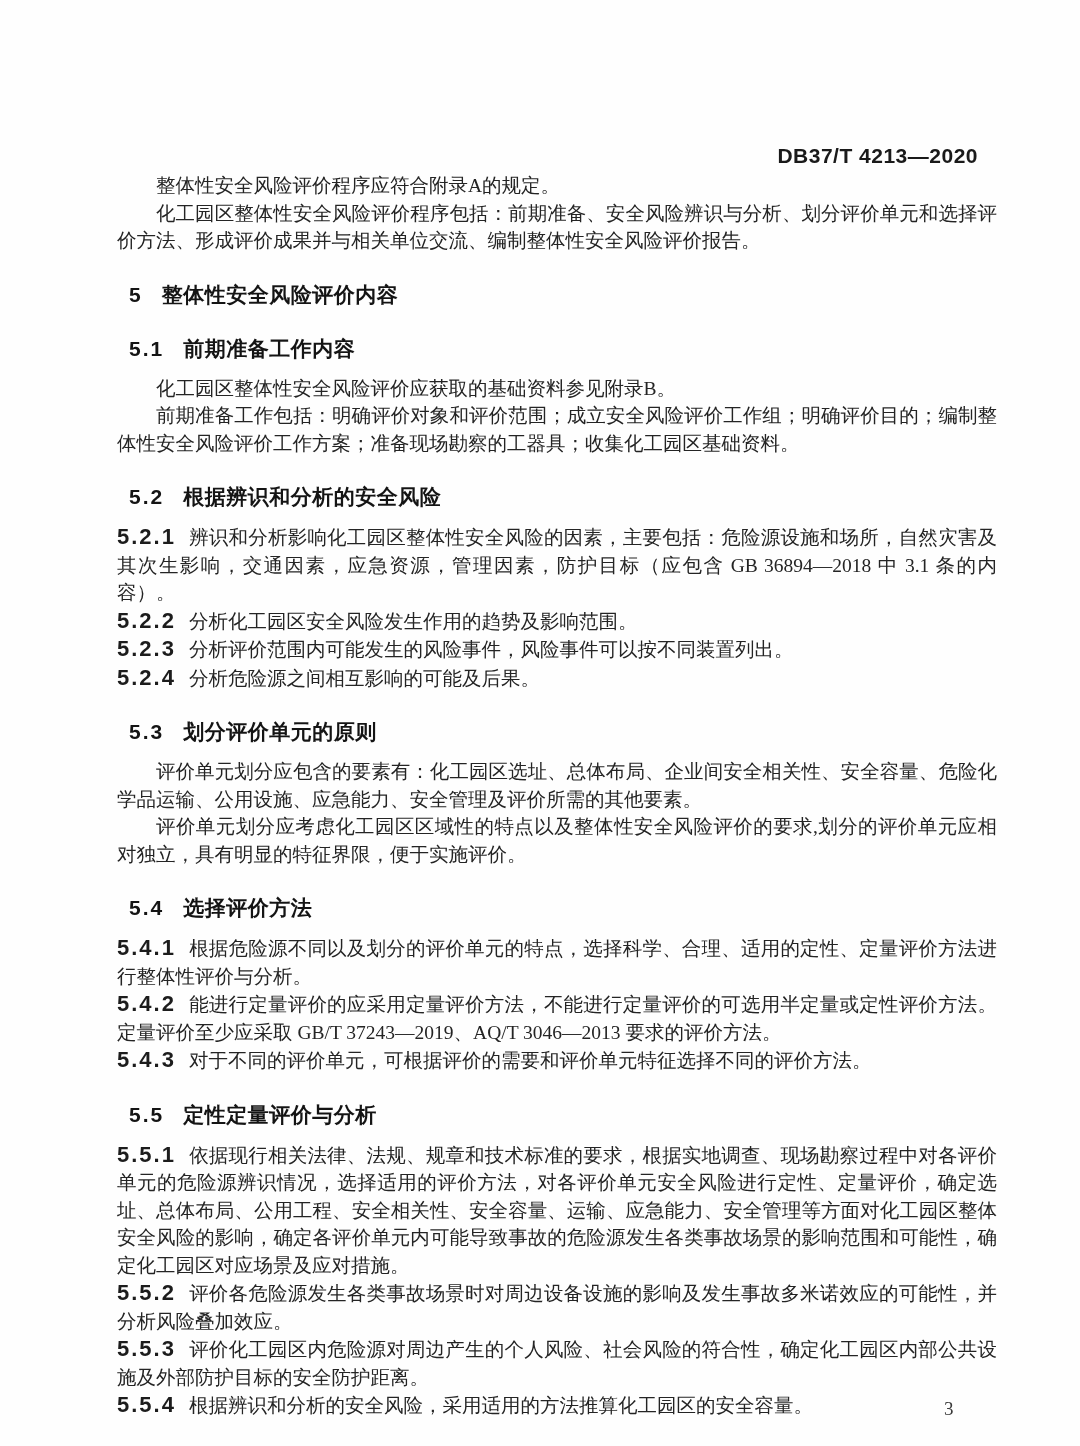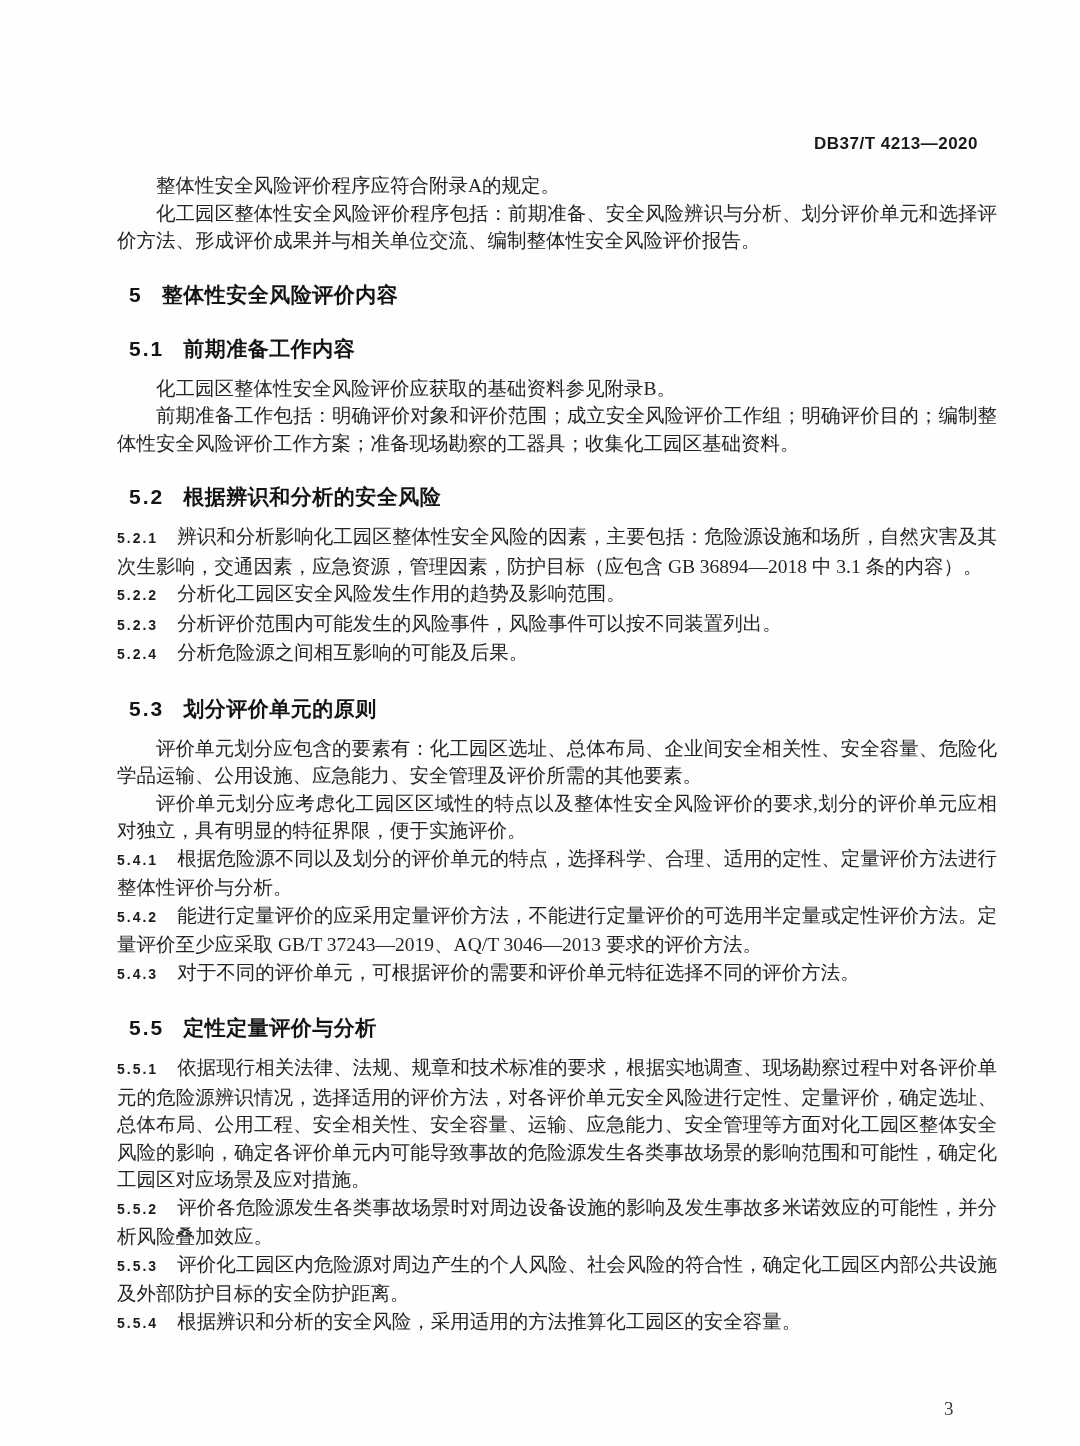"DB37/T 4213—2020" .doc-header { font-size: 17px -> 21px; top: 134px -> 144px }
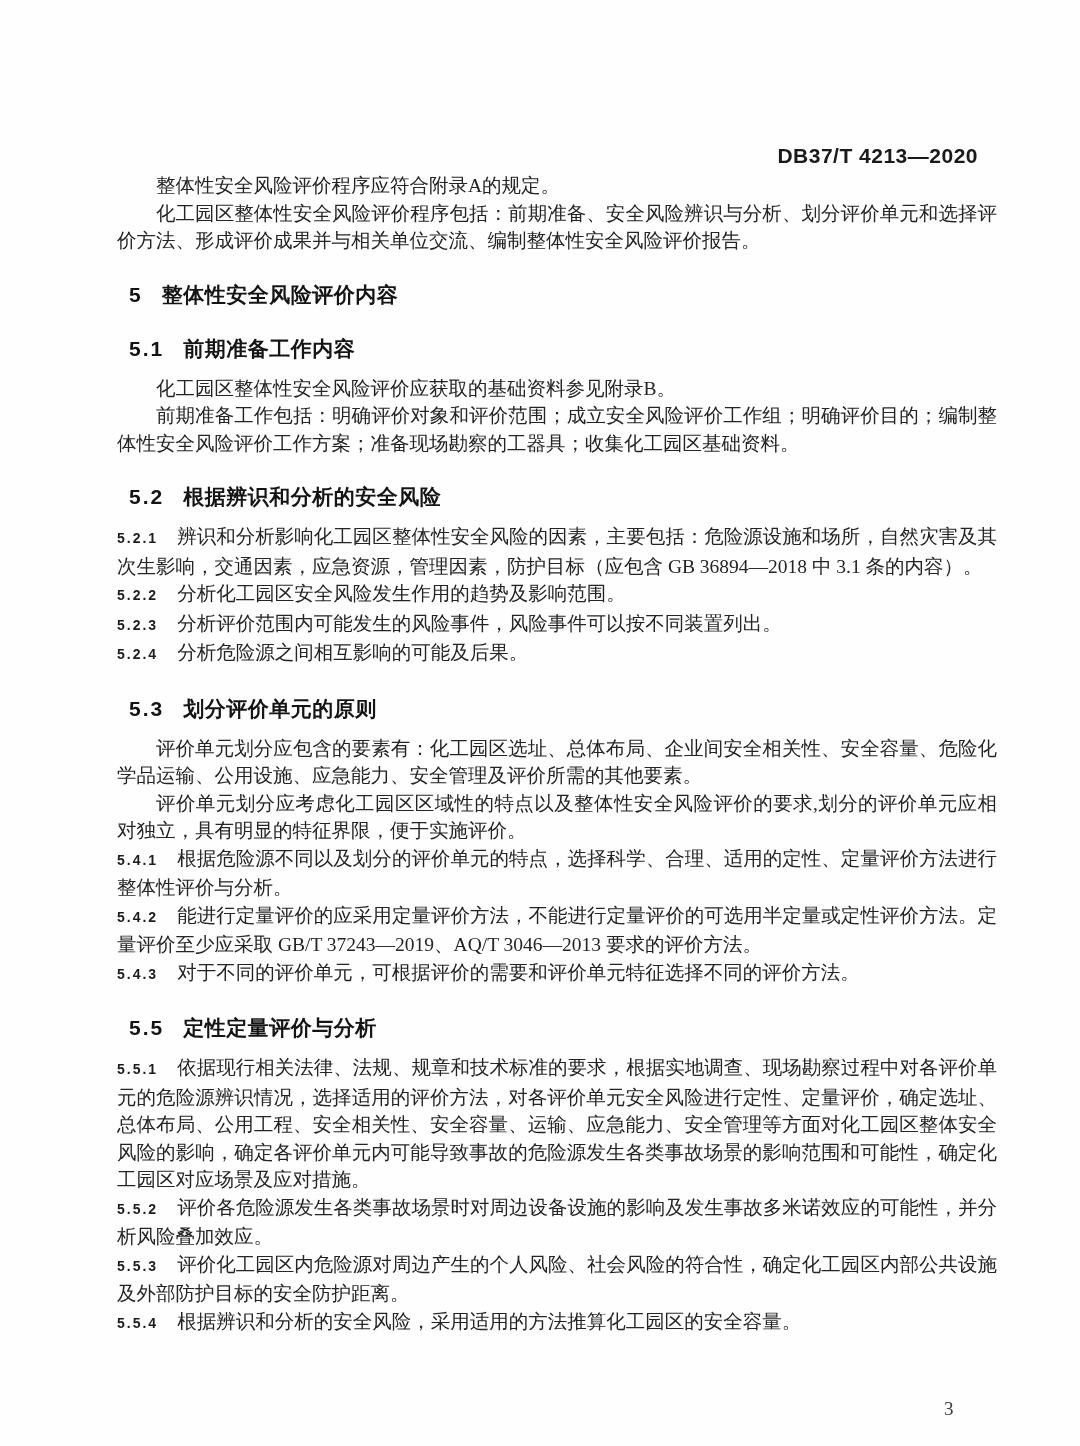"5.2.1" p.clause .cnum { font-size: 14px -> 22px; margin-right: 19px -> 13px }
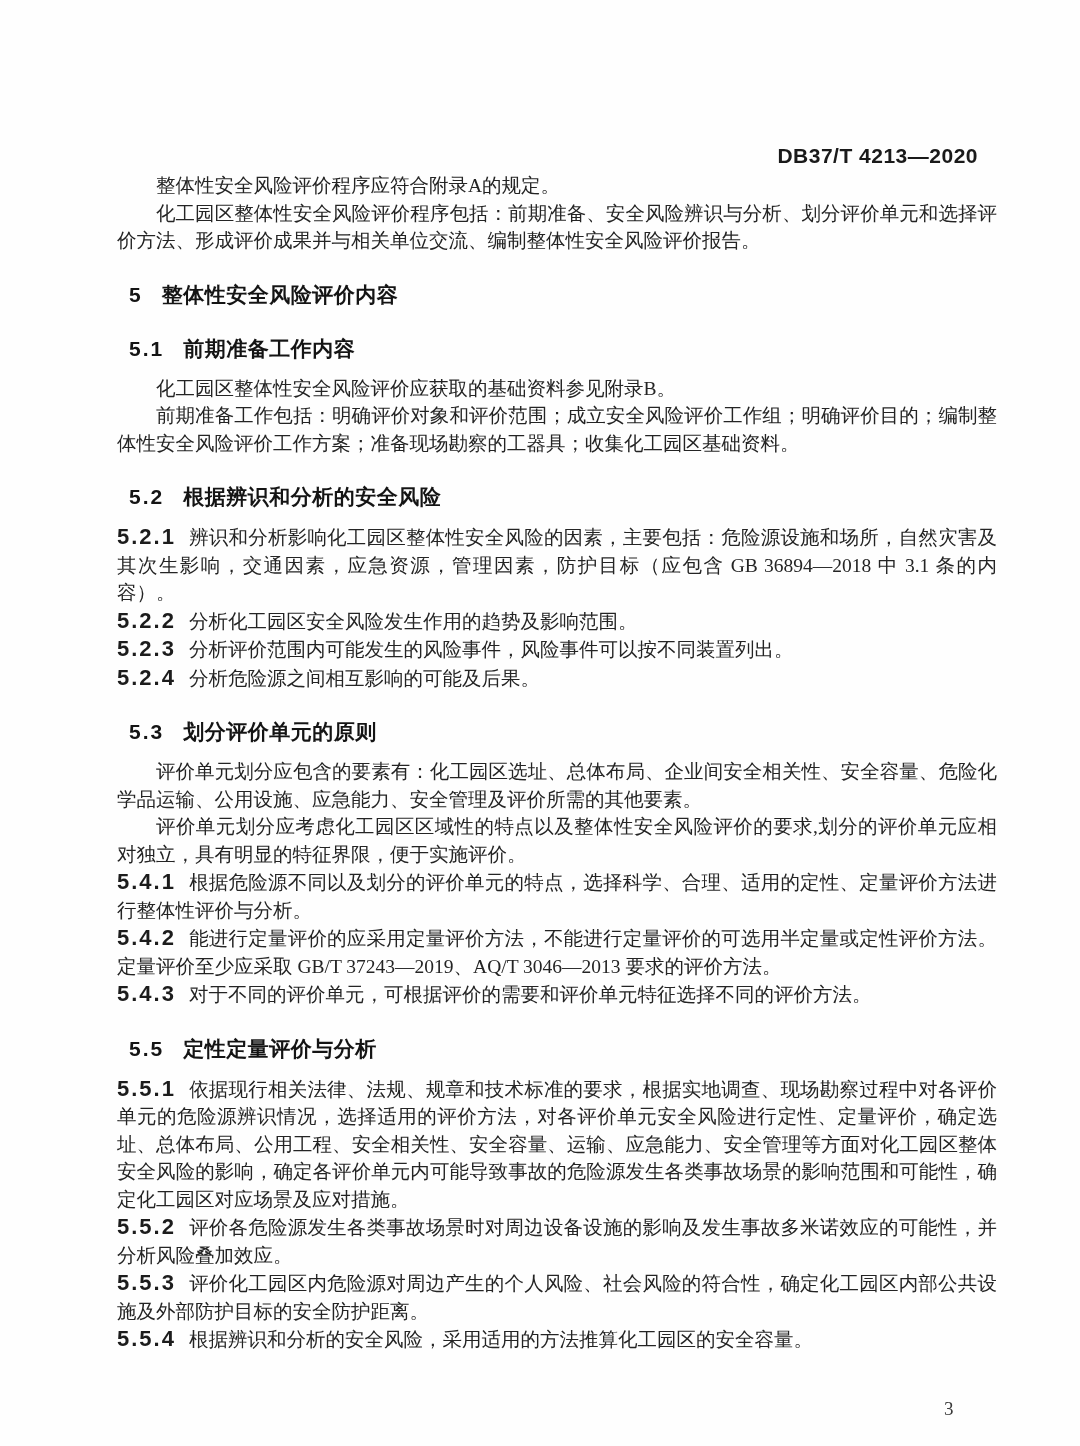"5.4 选择评价方法" h2.sec { html: none -> <h2><span>5.4</span><span>选择评价方法</span></h2> }
